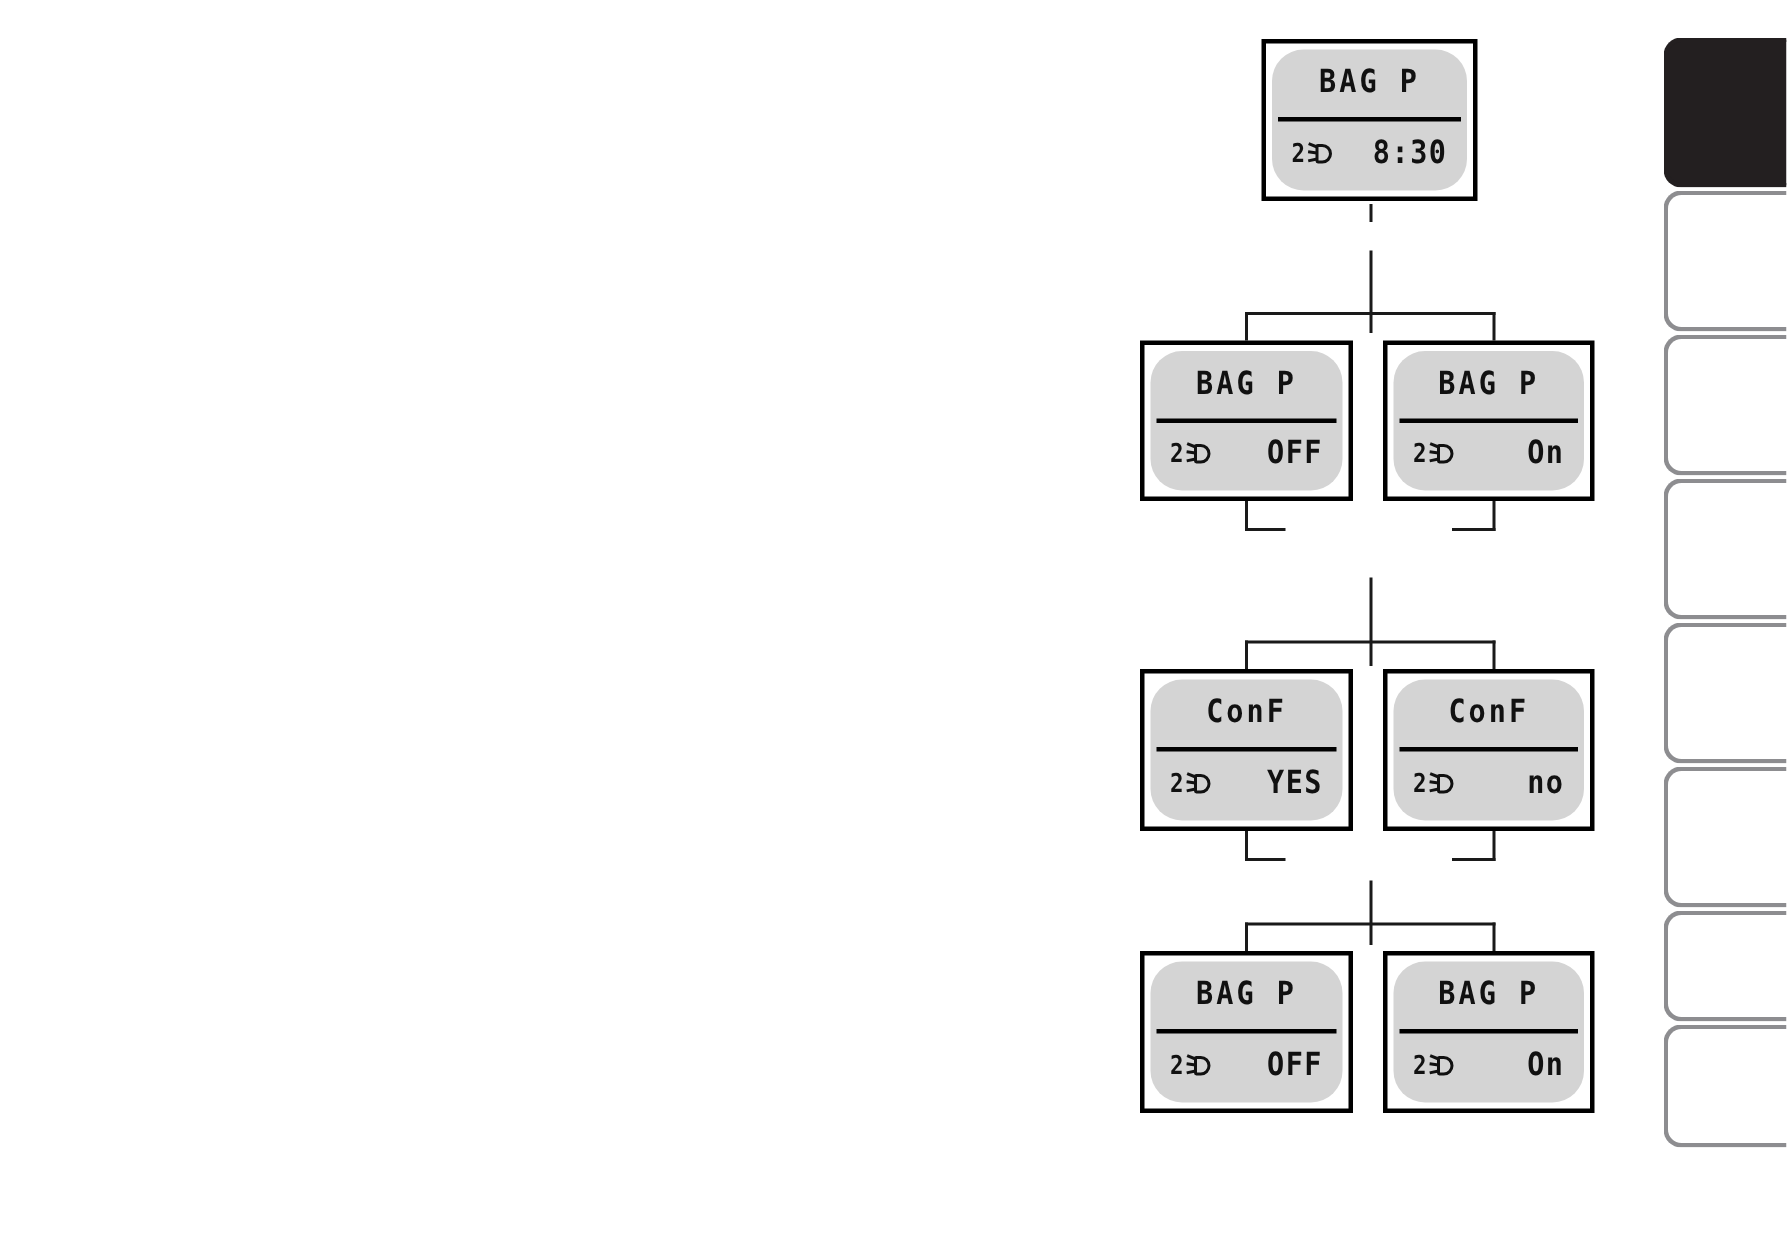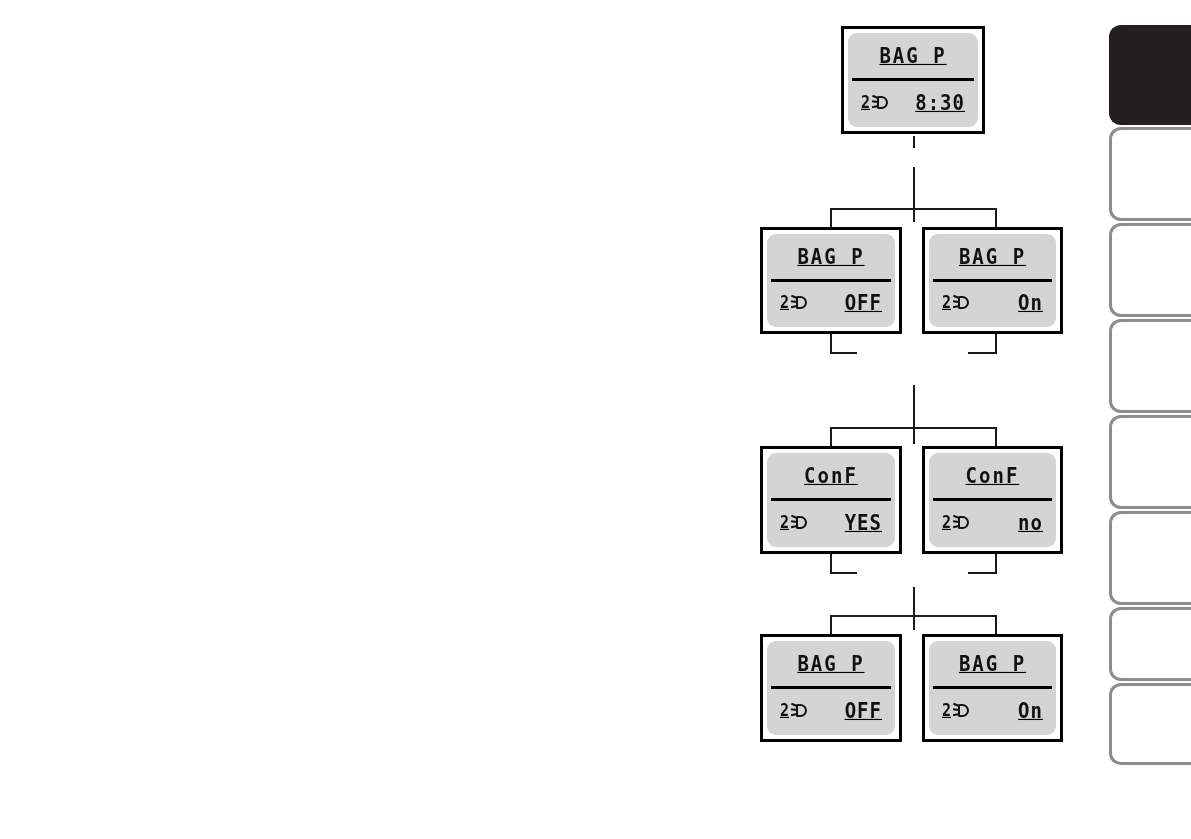"BAG P" .lcd { border-radius: 9px -> 21px; text-decoration: underline -> none }
